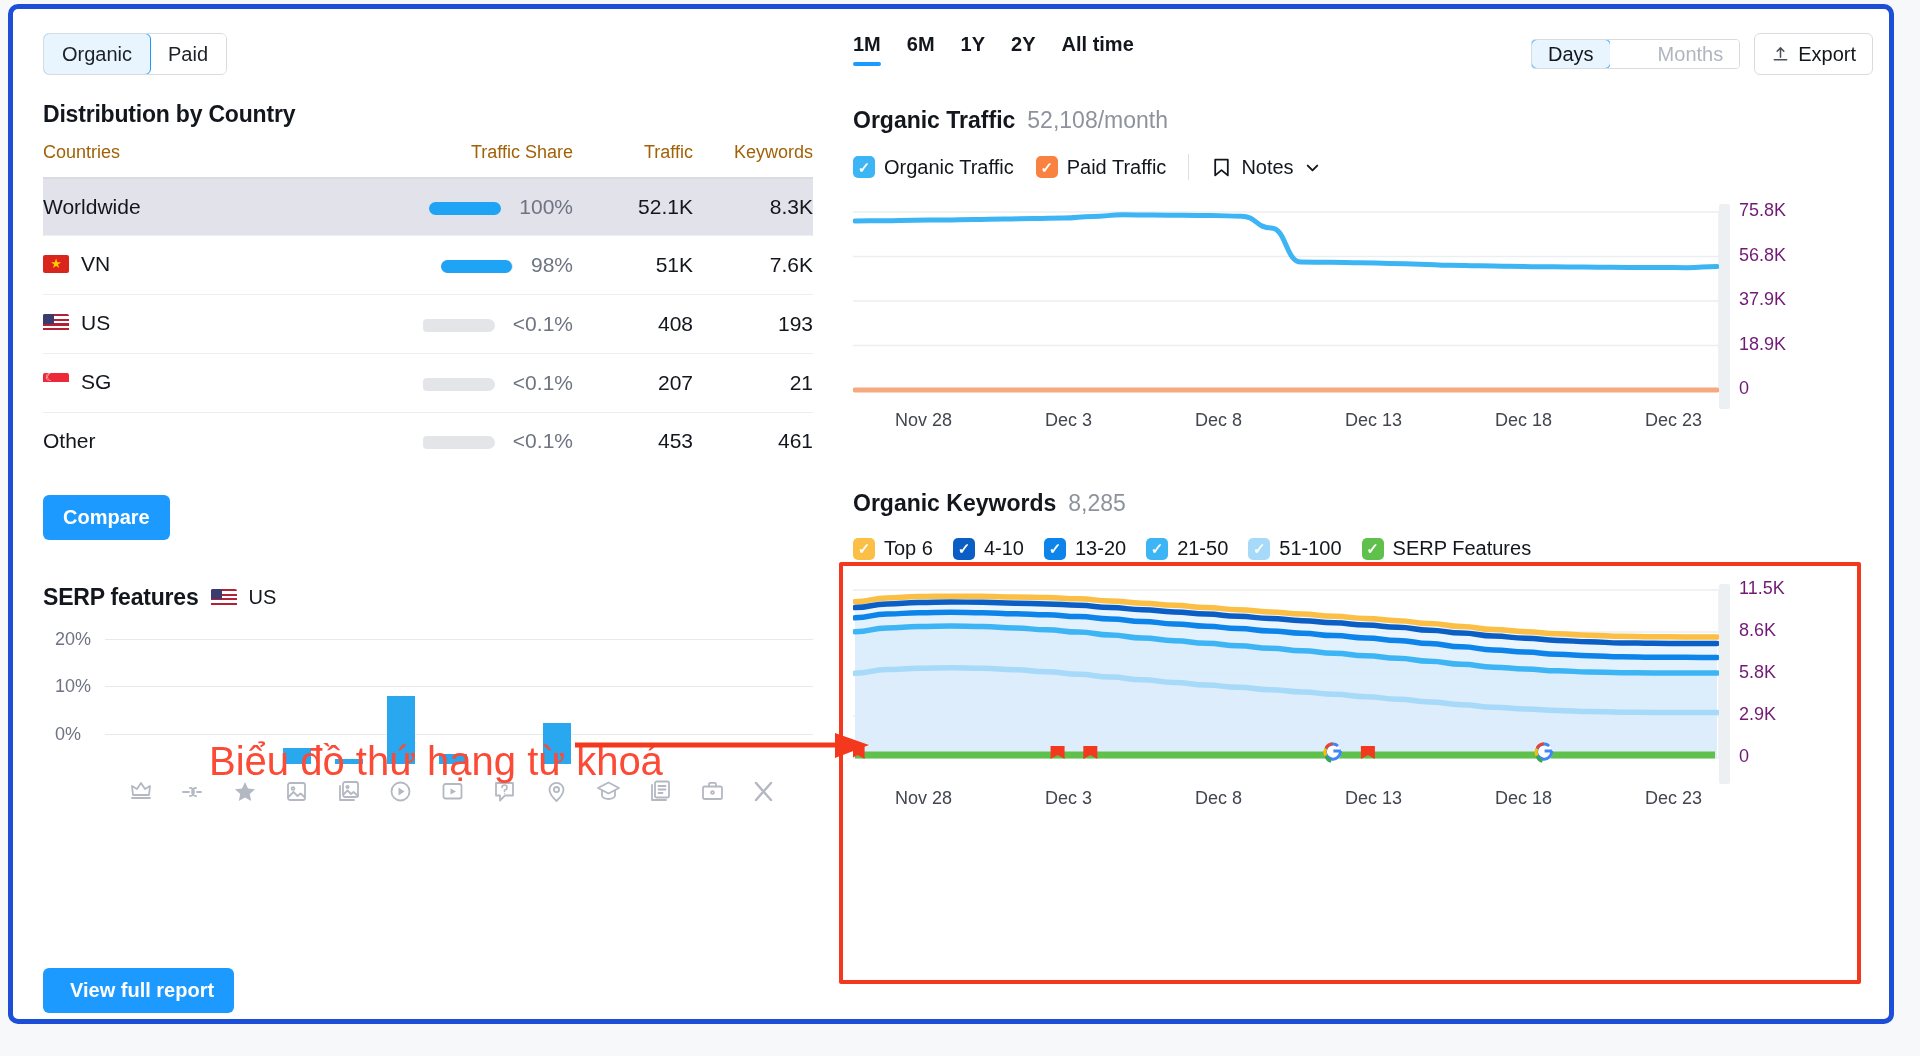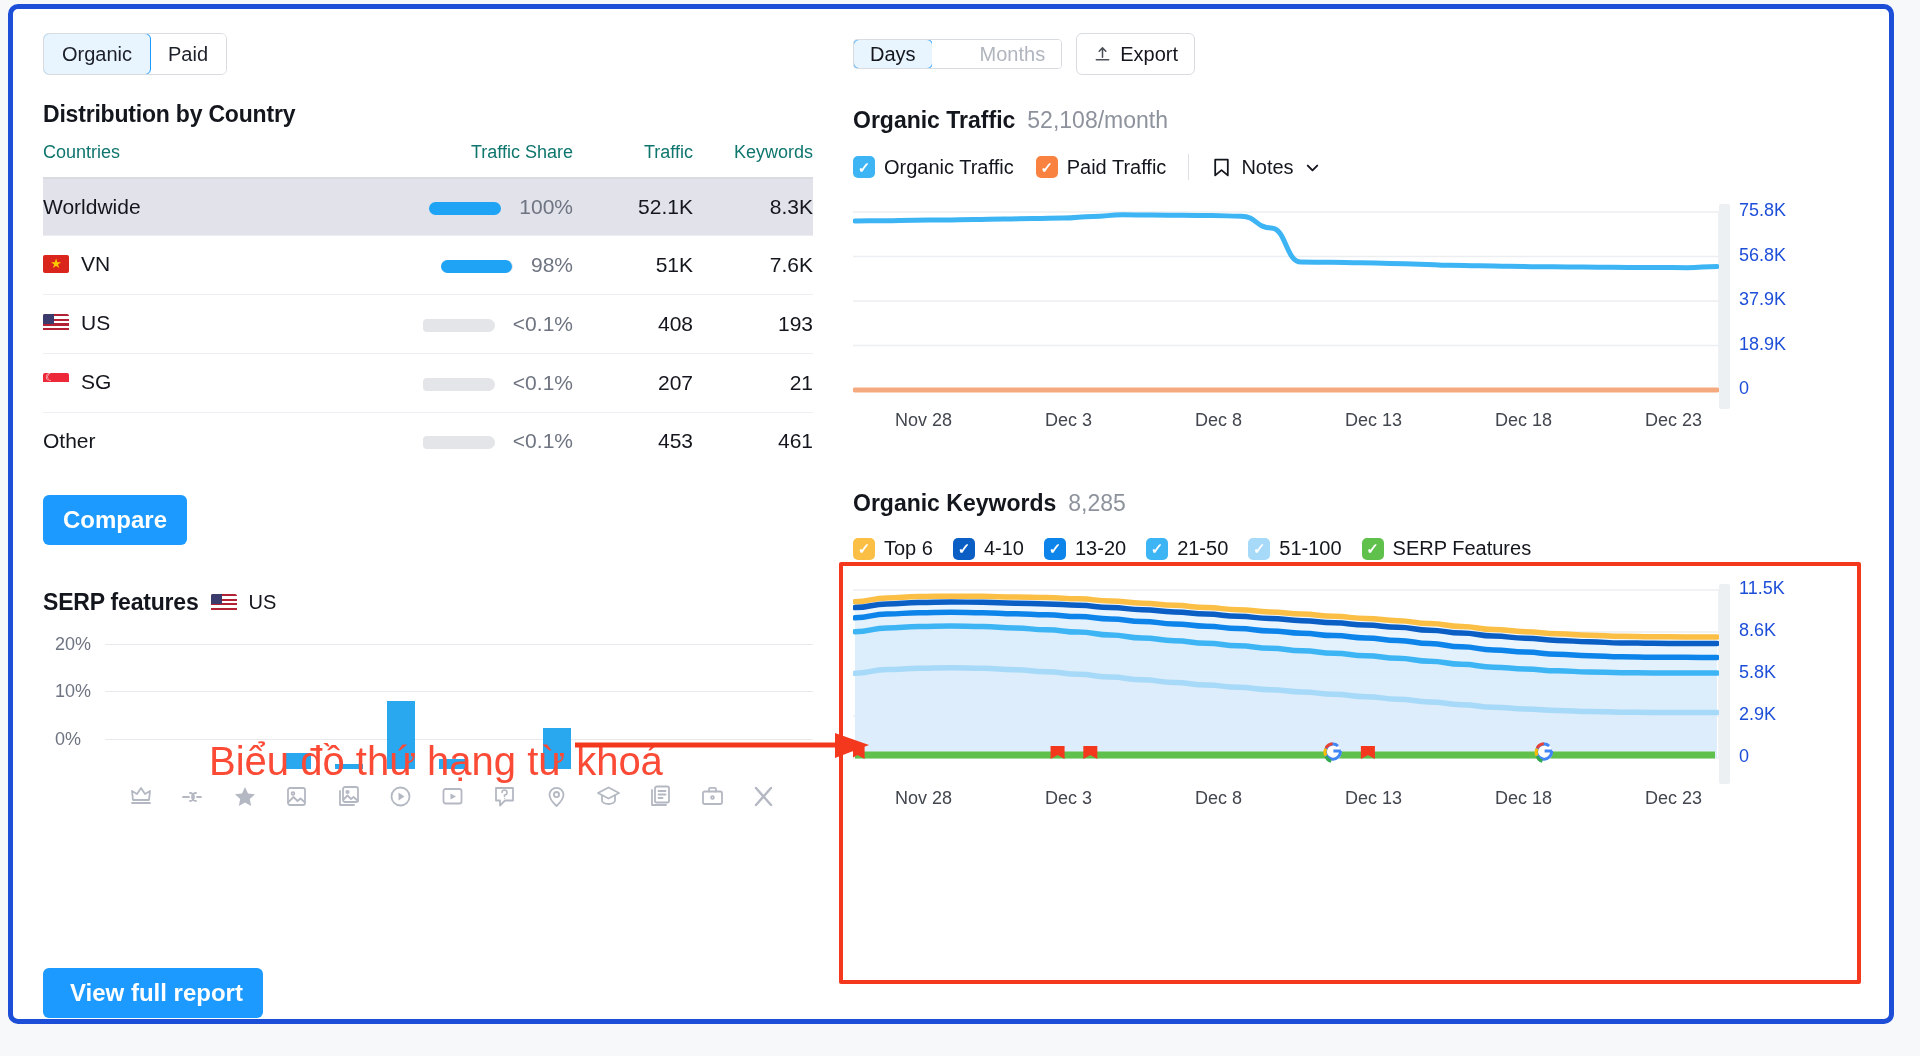"1M" div.ranges { html: none -> <div> <div>1M</div> <div>6M</div> <div>1Y</div> <div>2Y</div> <div>All time</div> </div> }
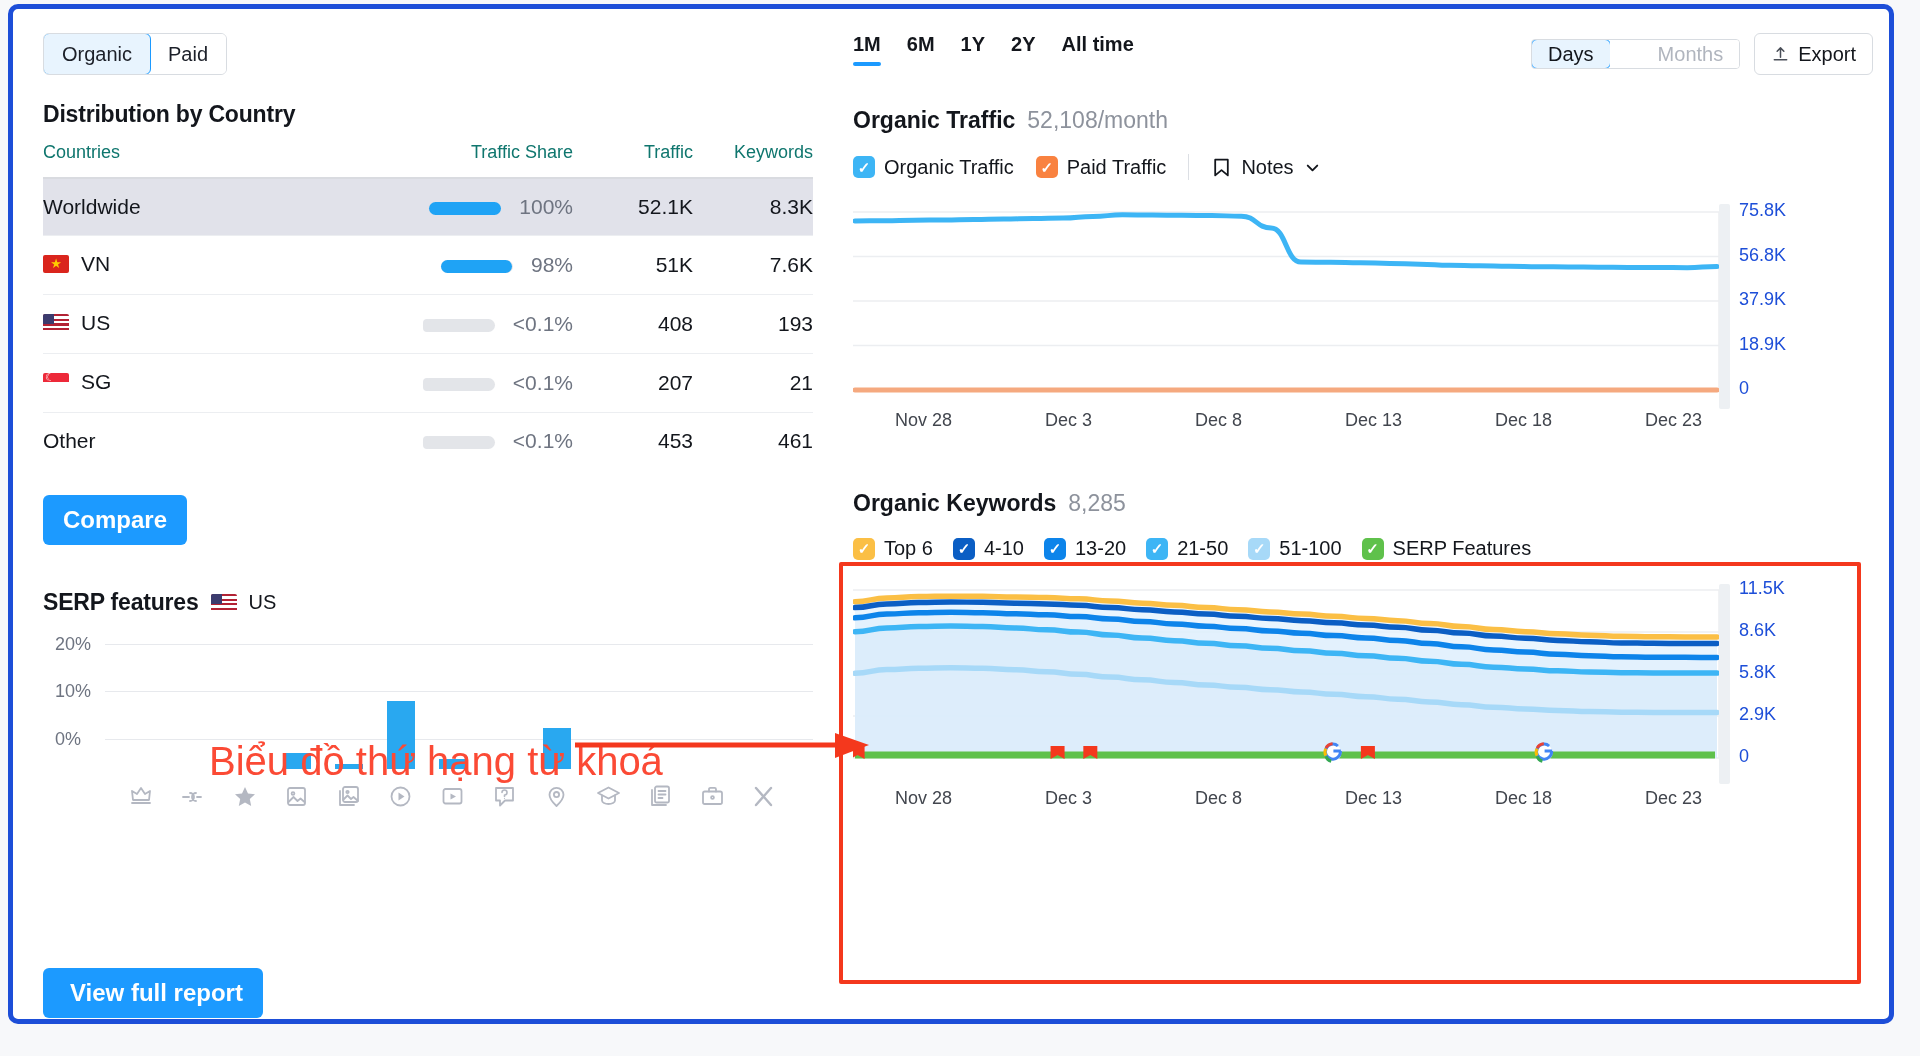"Countries" table.ctab th { color: #0f766e -> #a16207 }
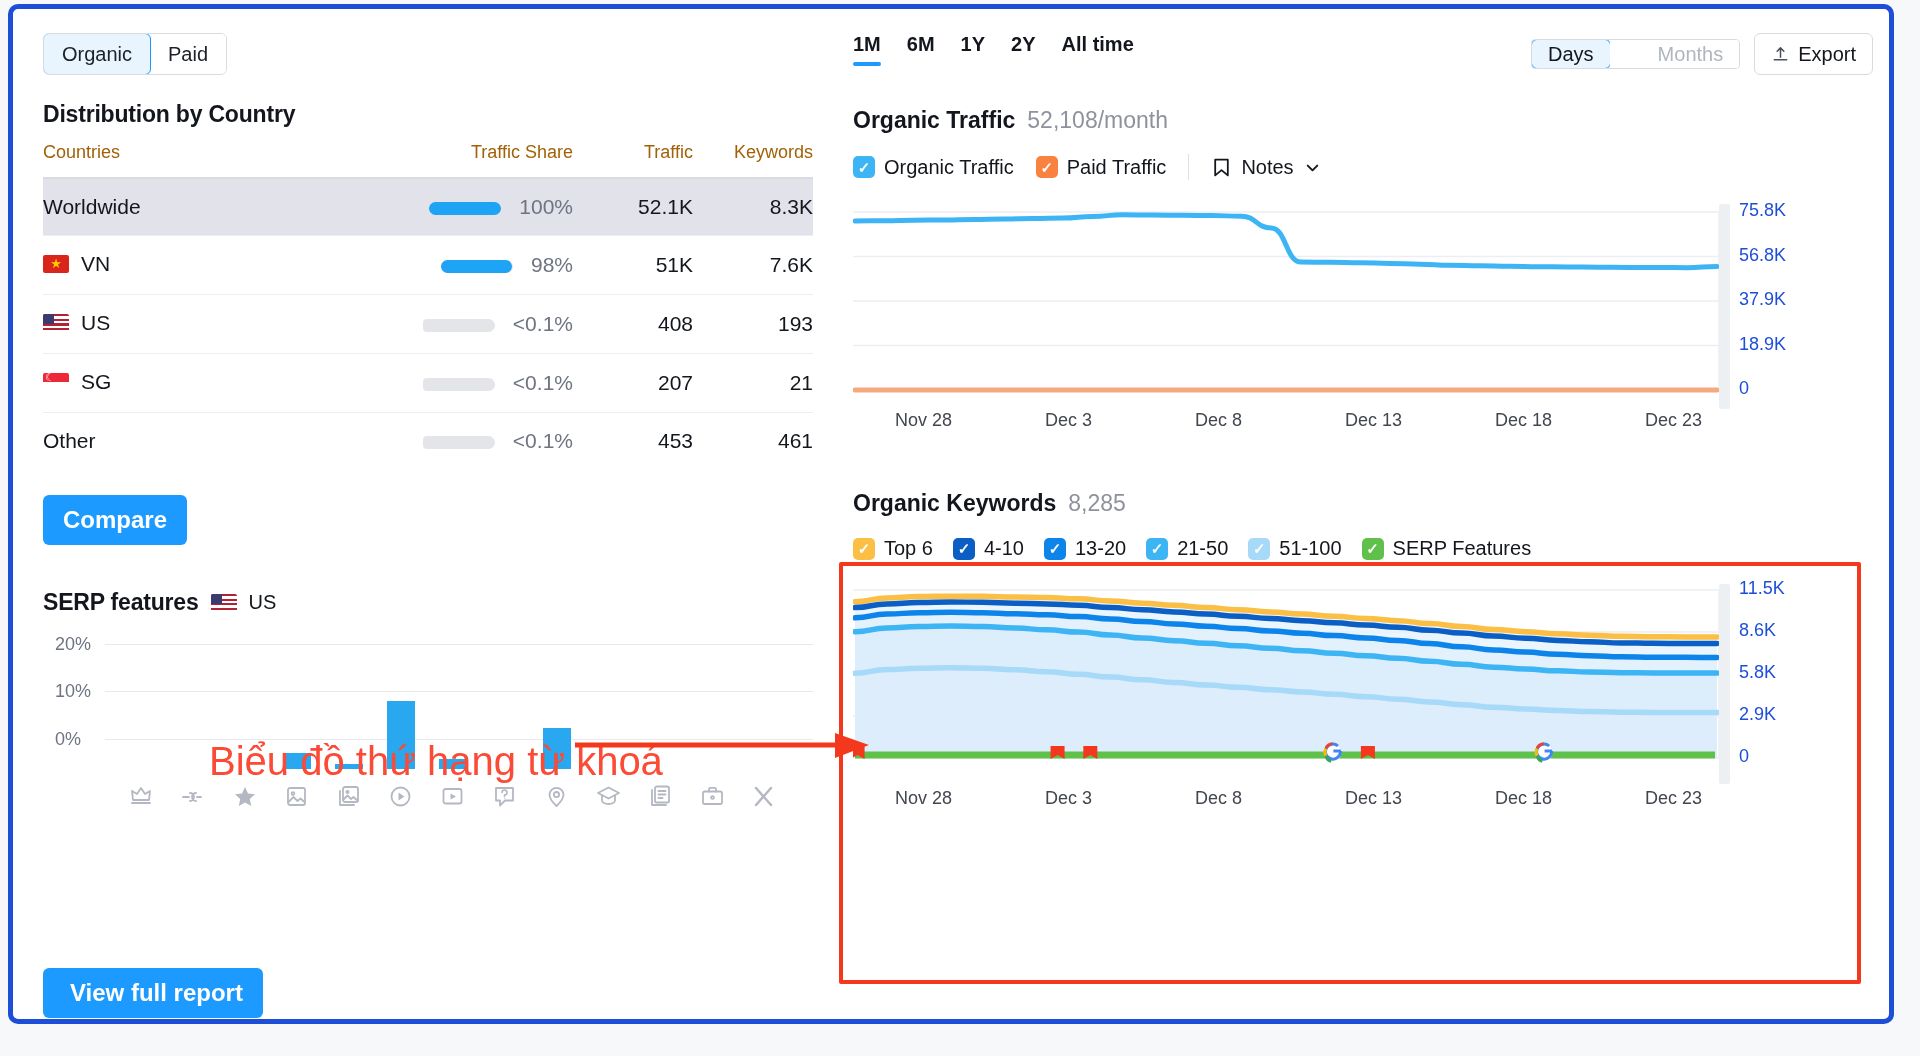"75.8K" .axis-y { color: #1d4ed8 -> #701a75 }
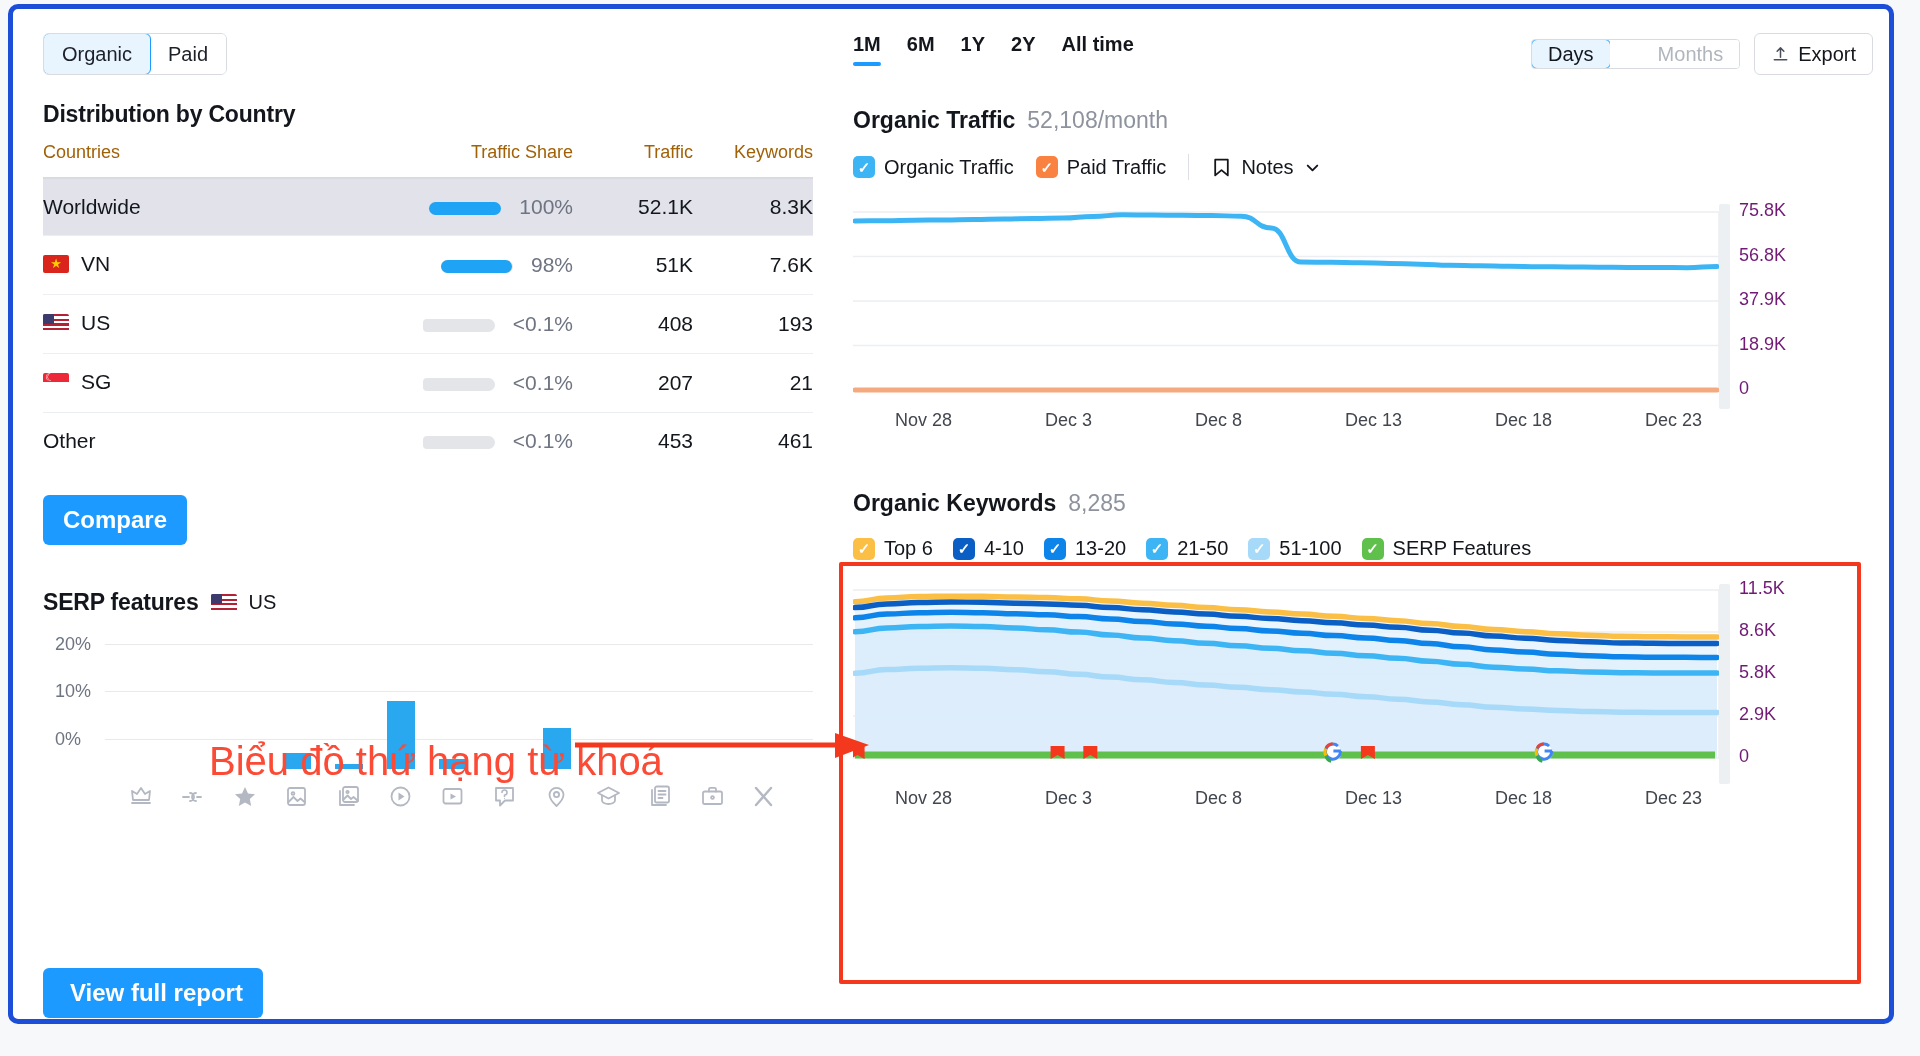"Compare" .btn-blue { font-size: 24px -> 20px }
